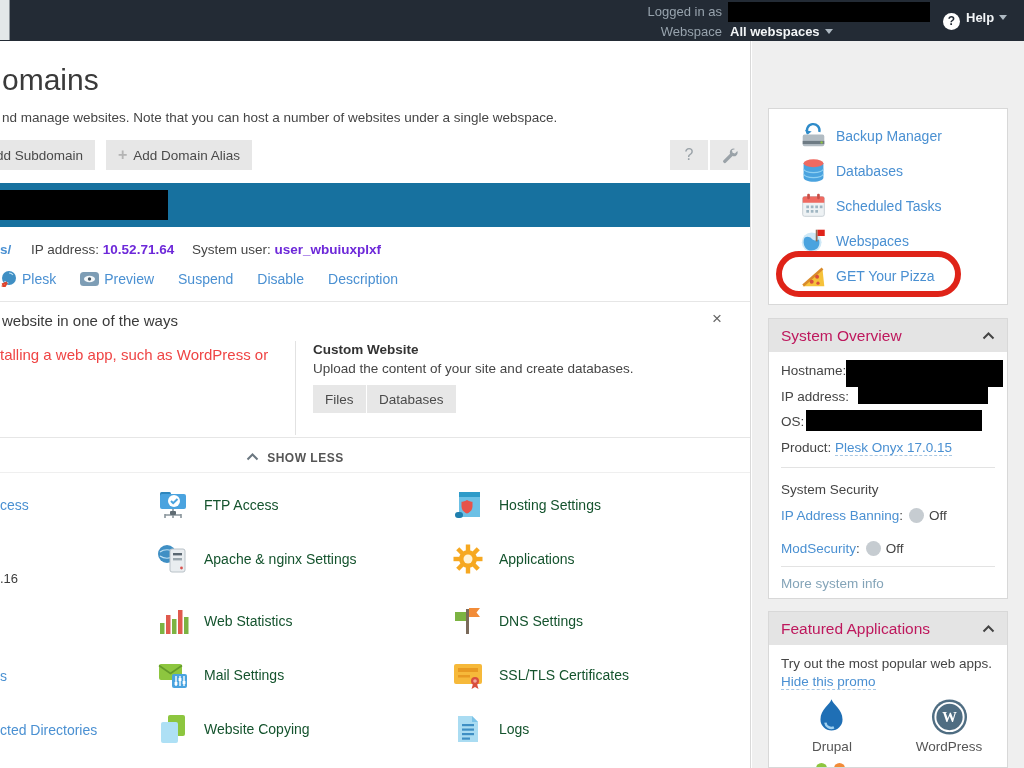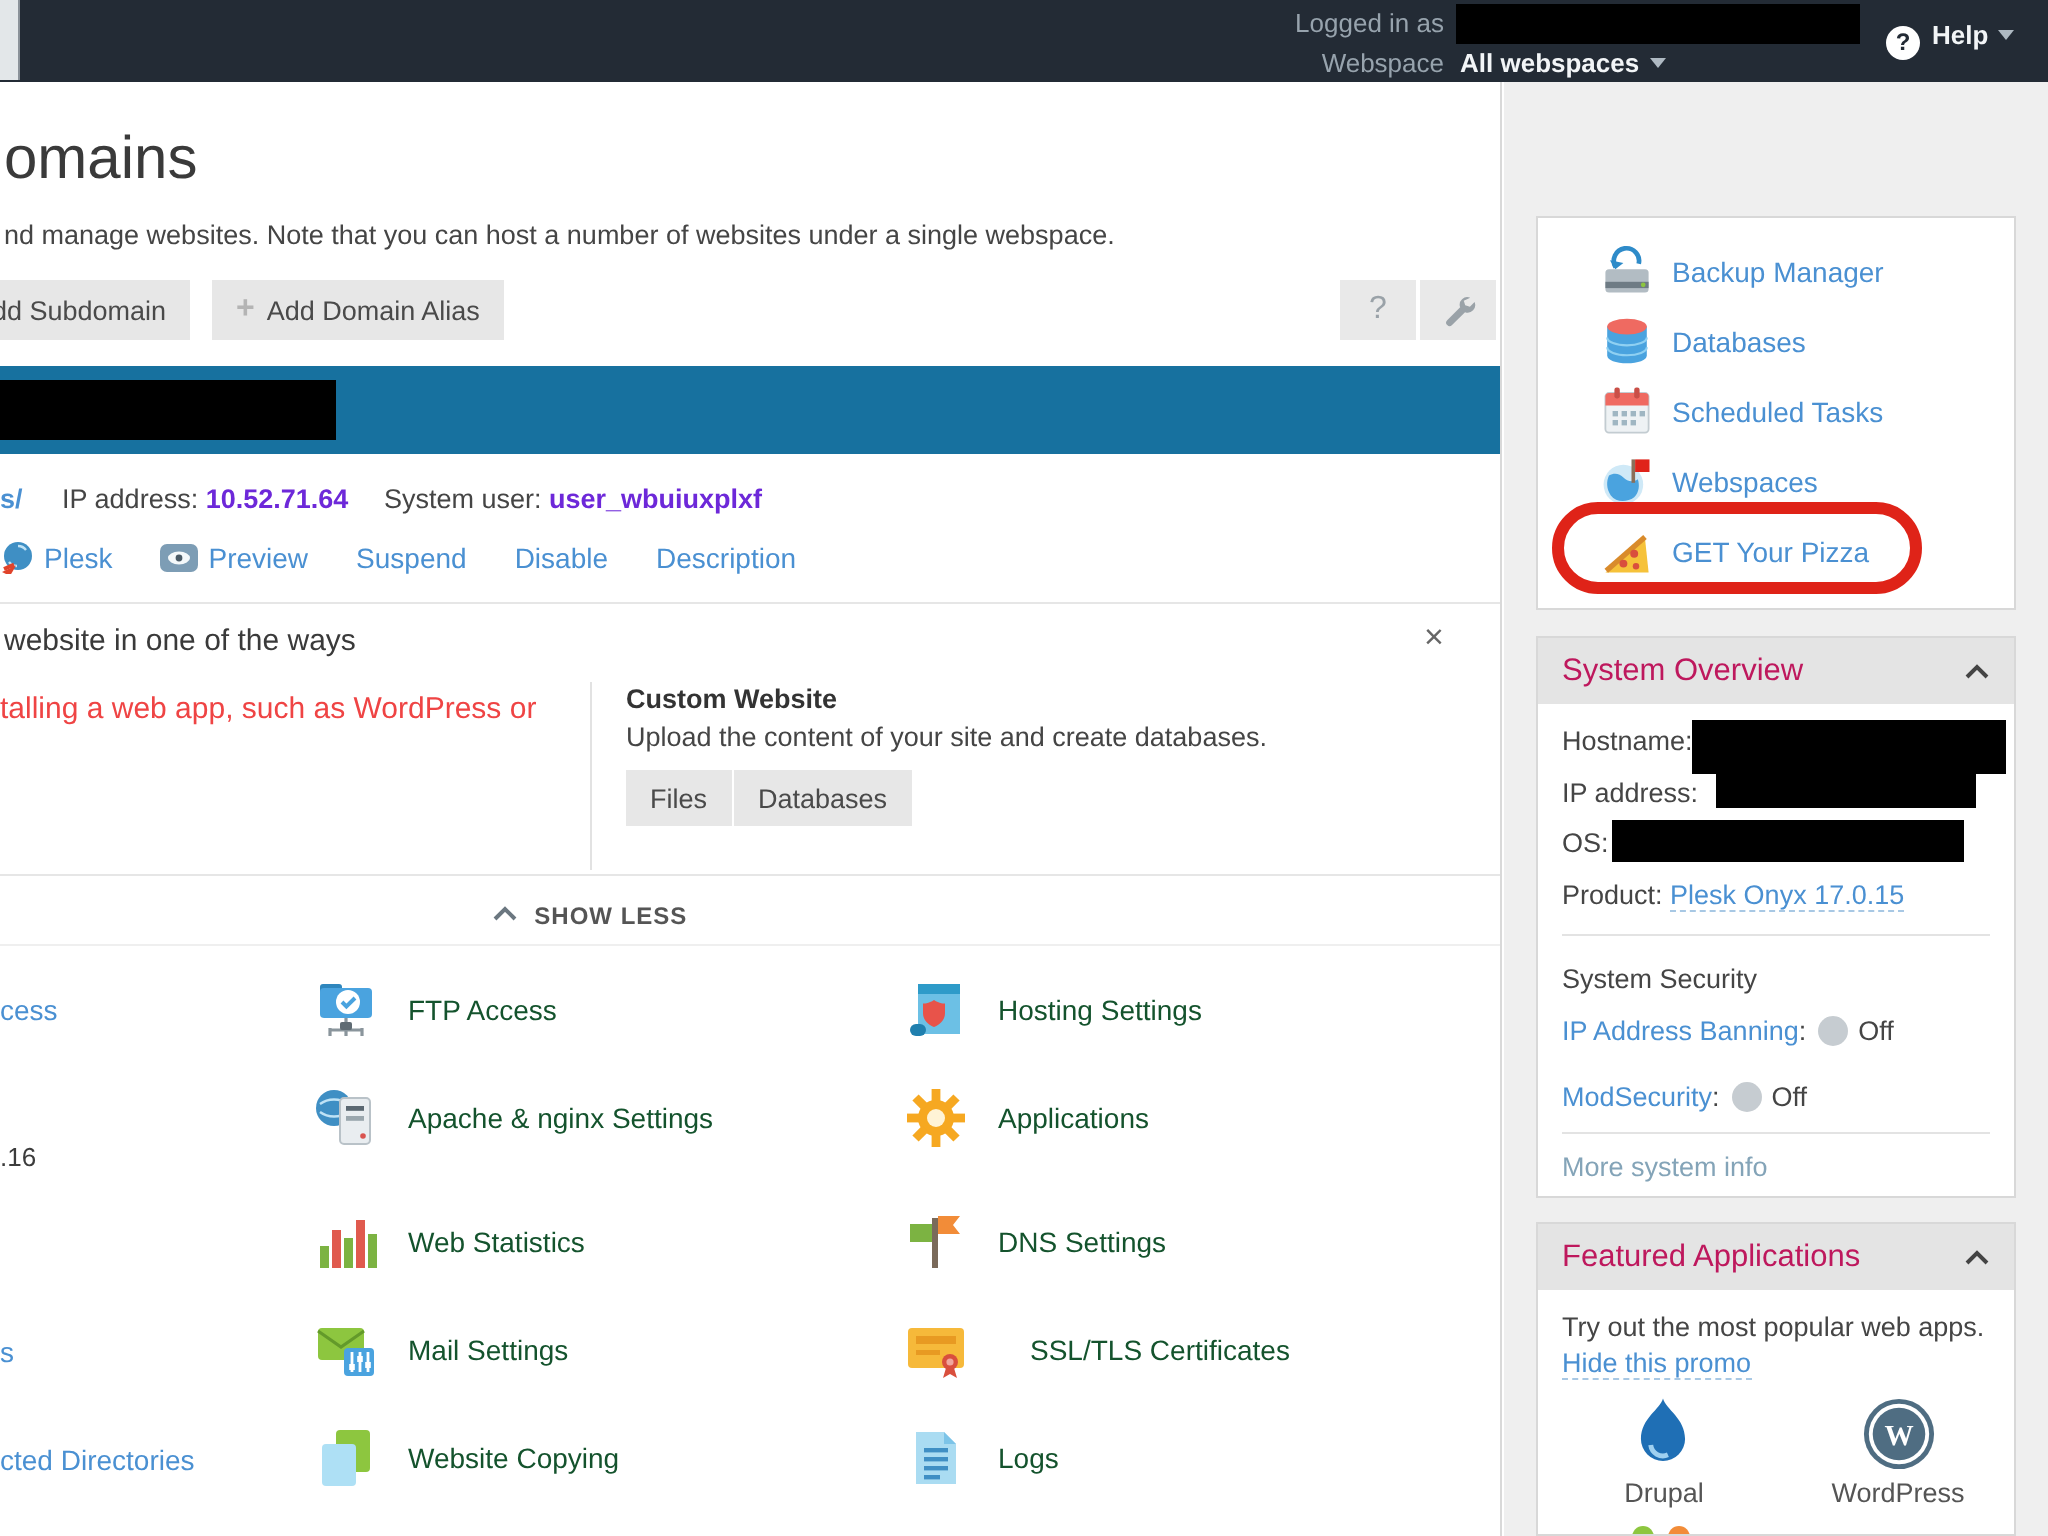"SSL/TLS Certificates" div.grid-item { gap: 16px -> none }
